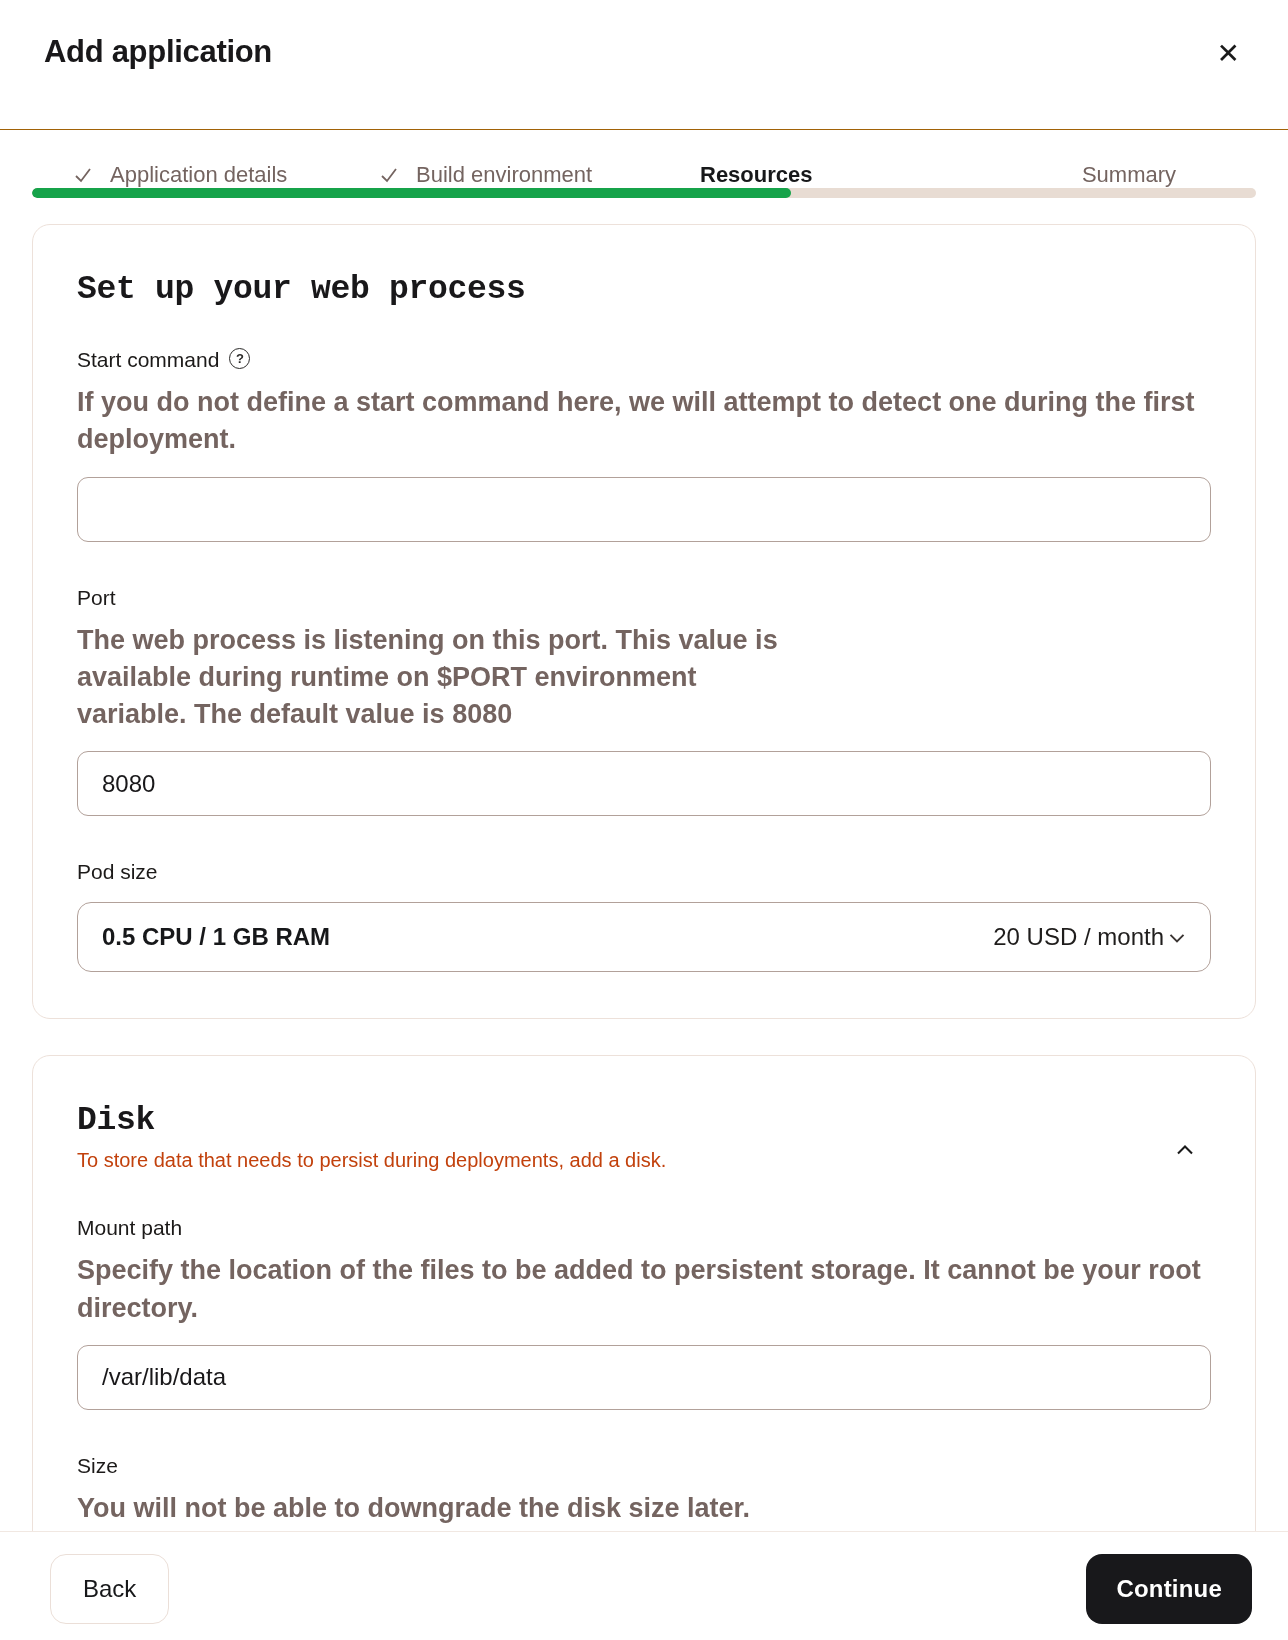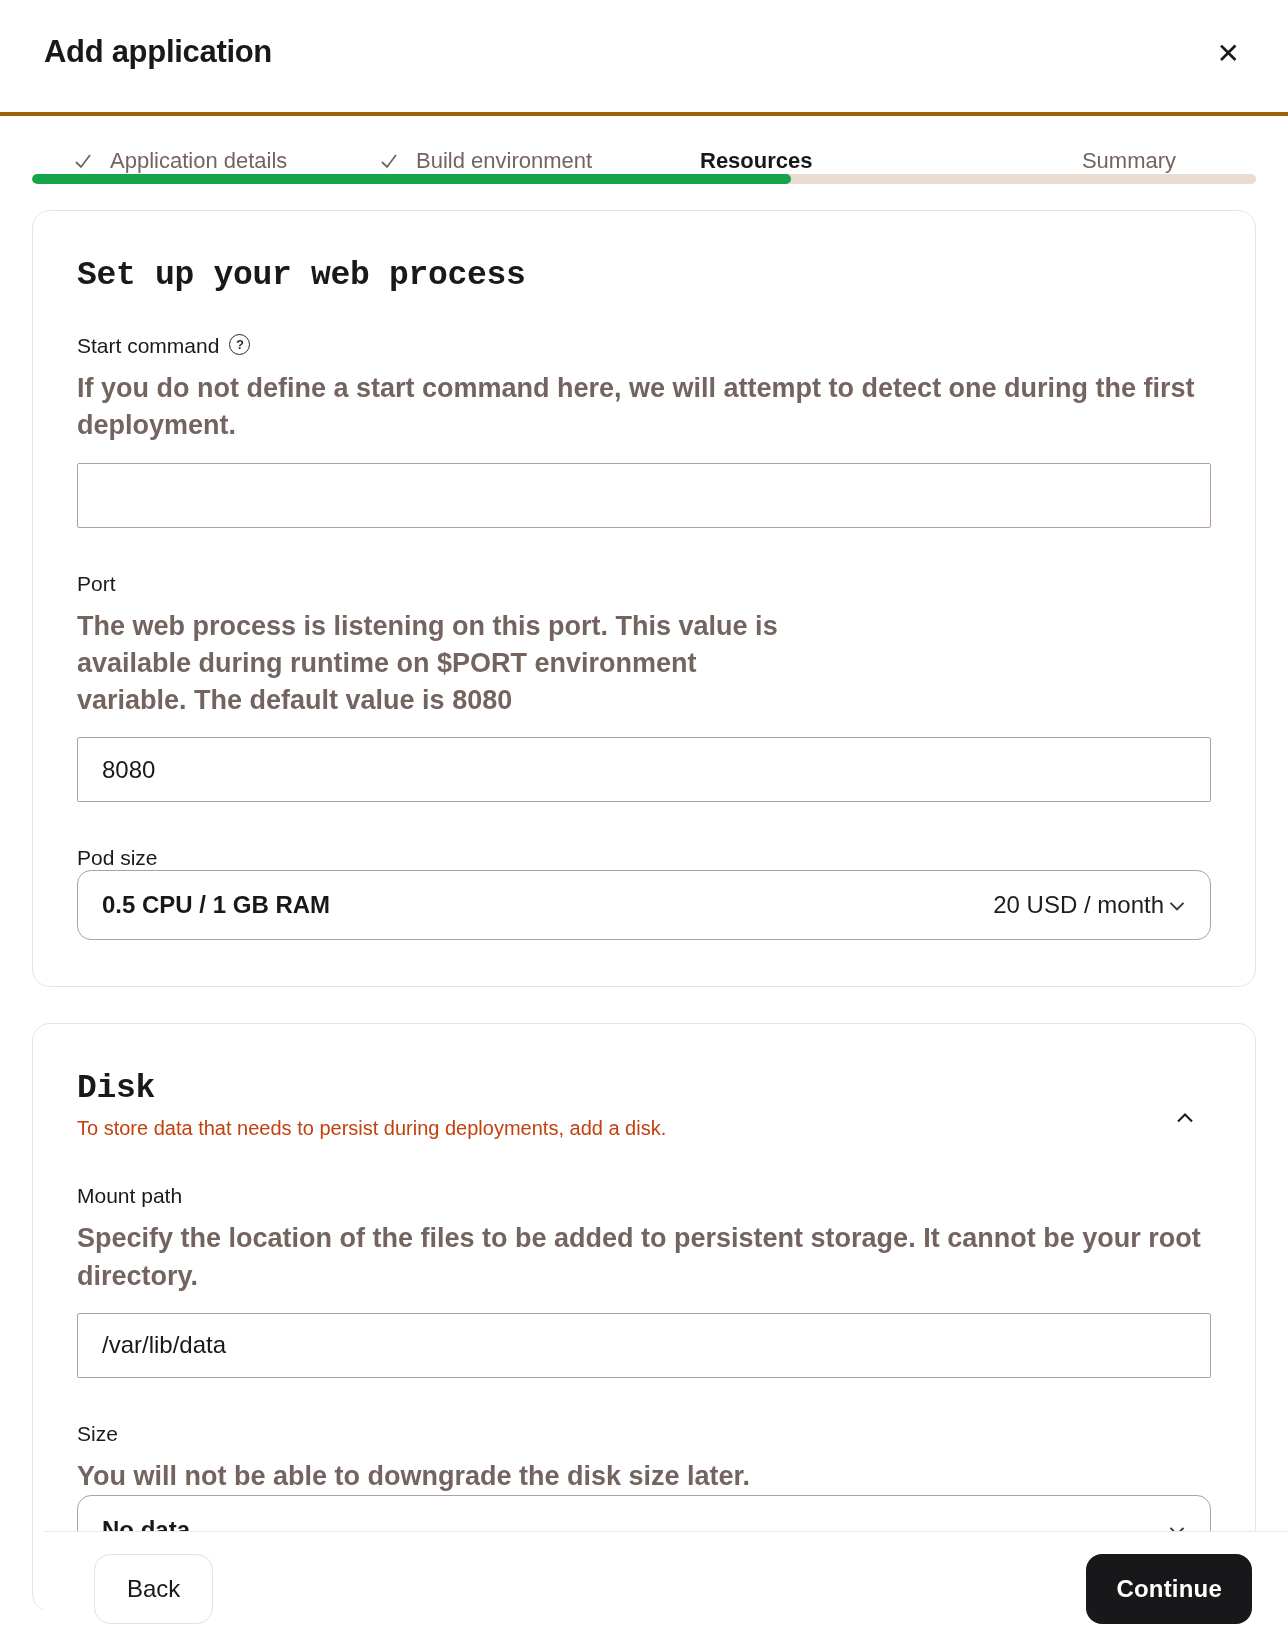"Add application" .modal-header { border-bottom: 4px solid #a16207 -> 1px solid #a16207; height: 116px -> 130px }
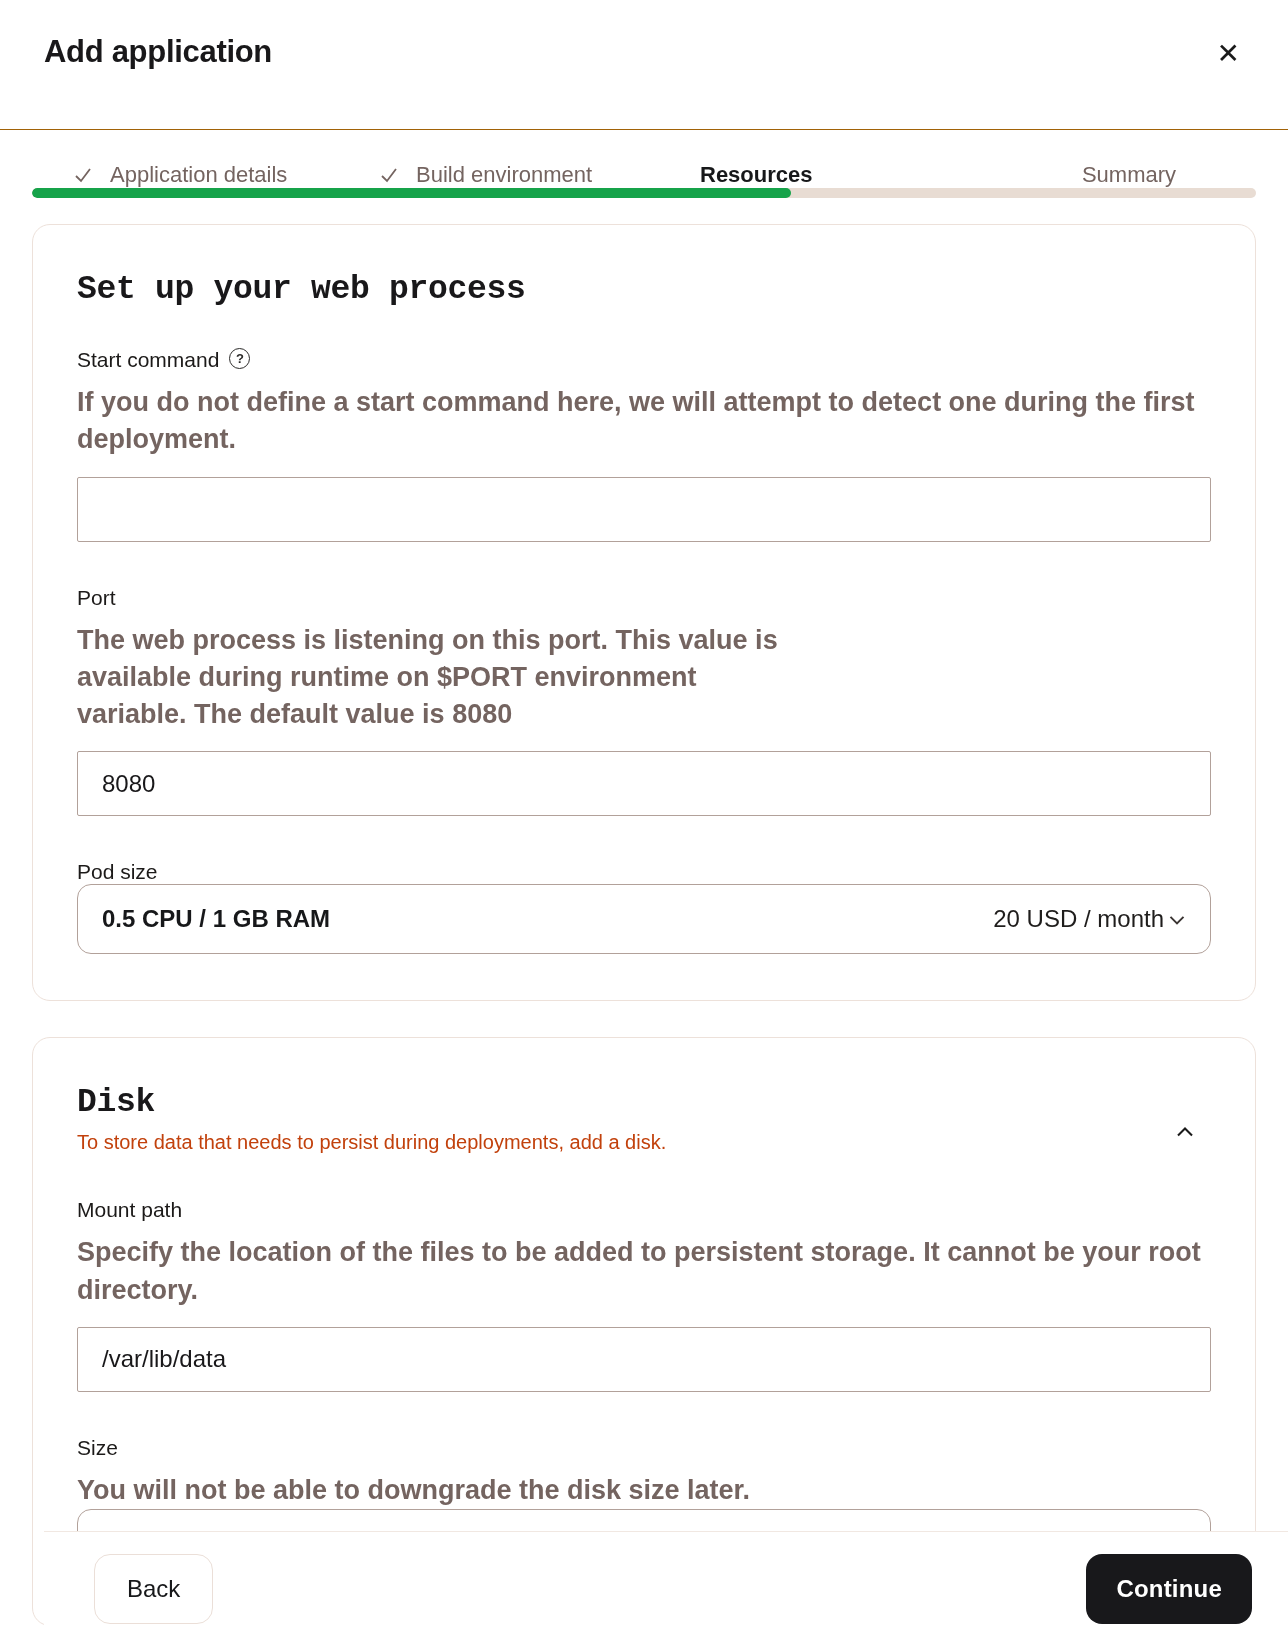"8080" .text-input { border-radius: 2px -> 11px }
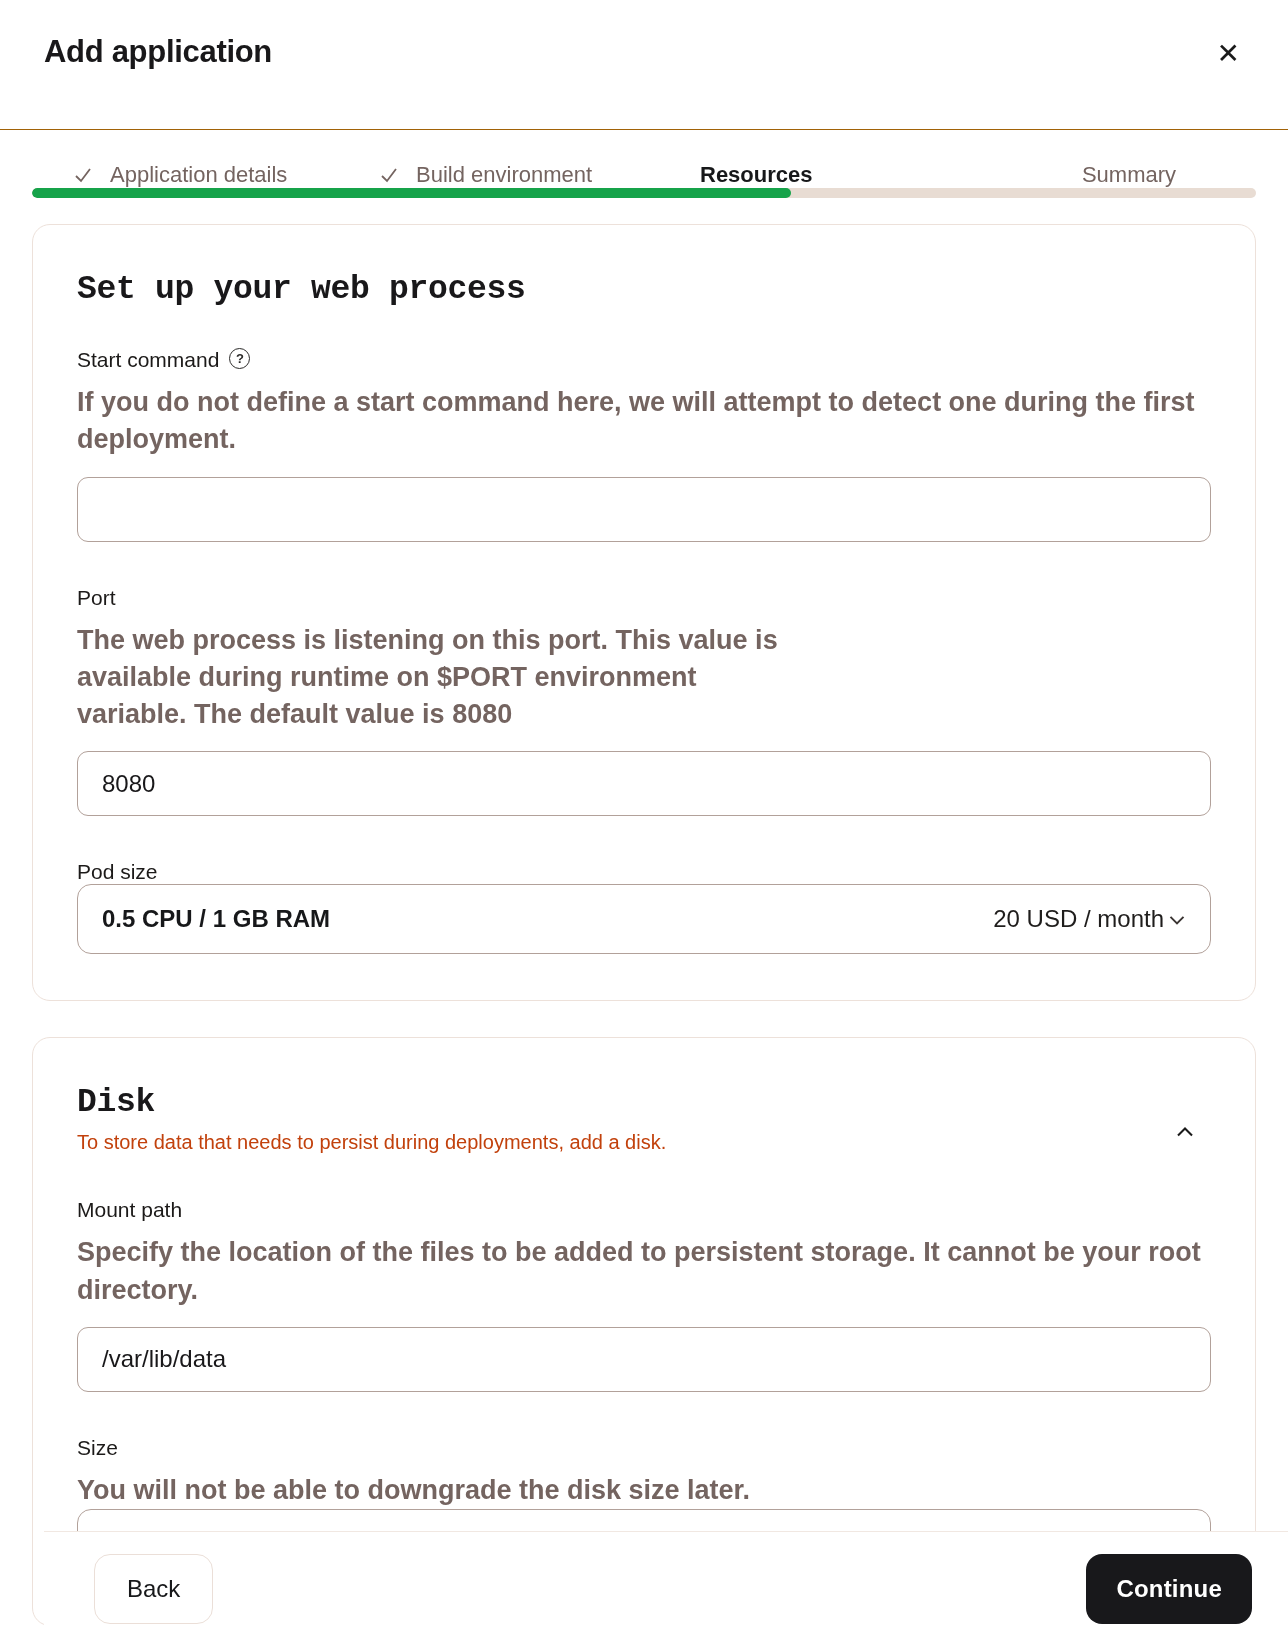"0.5 CPU / 1 GB" .select-box { margin-top: none -> 18px }
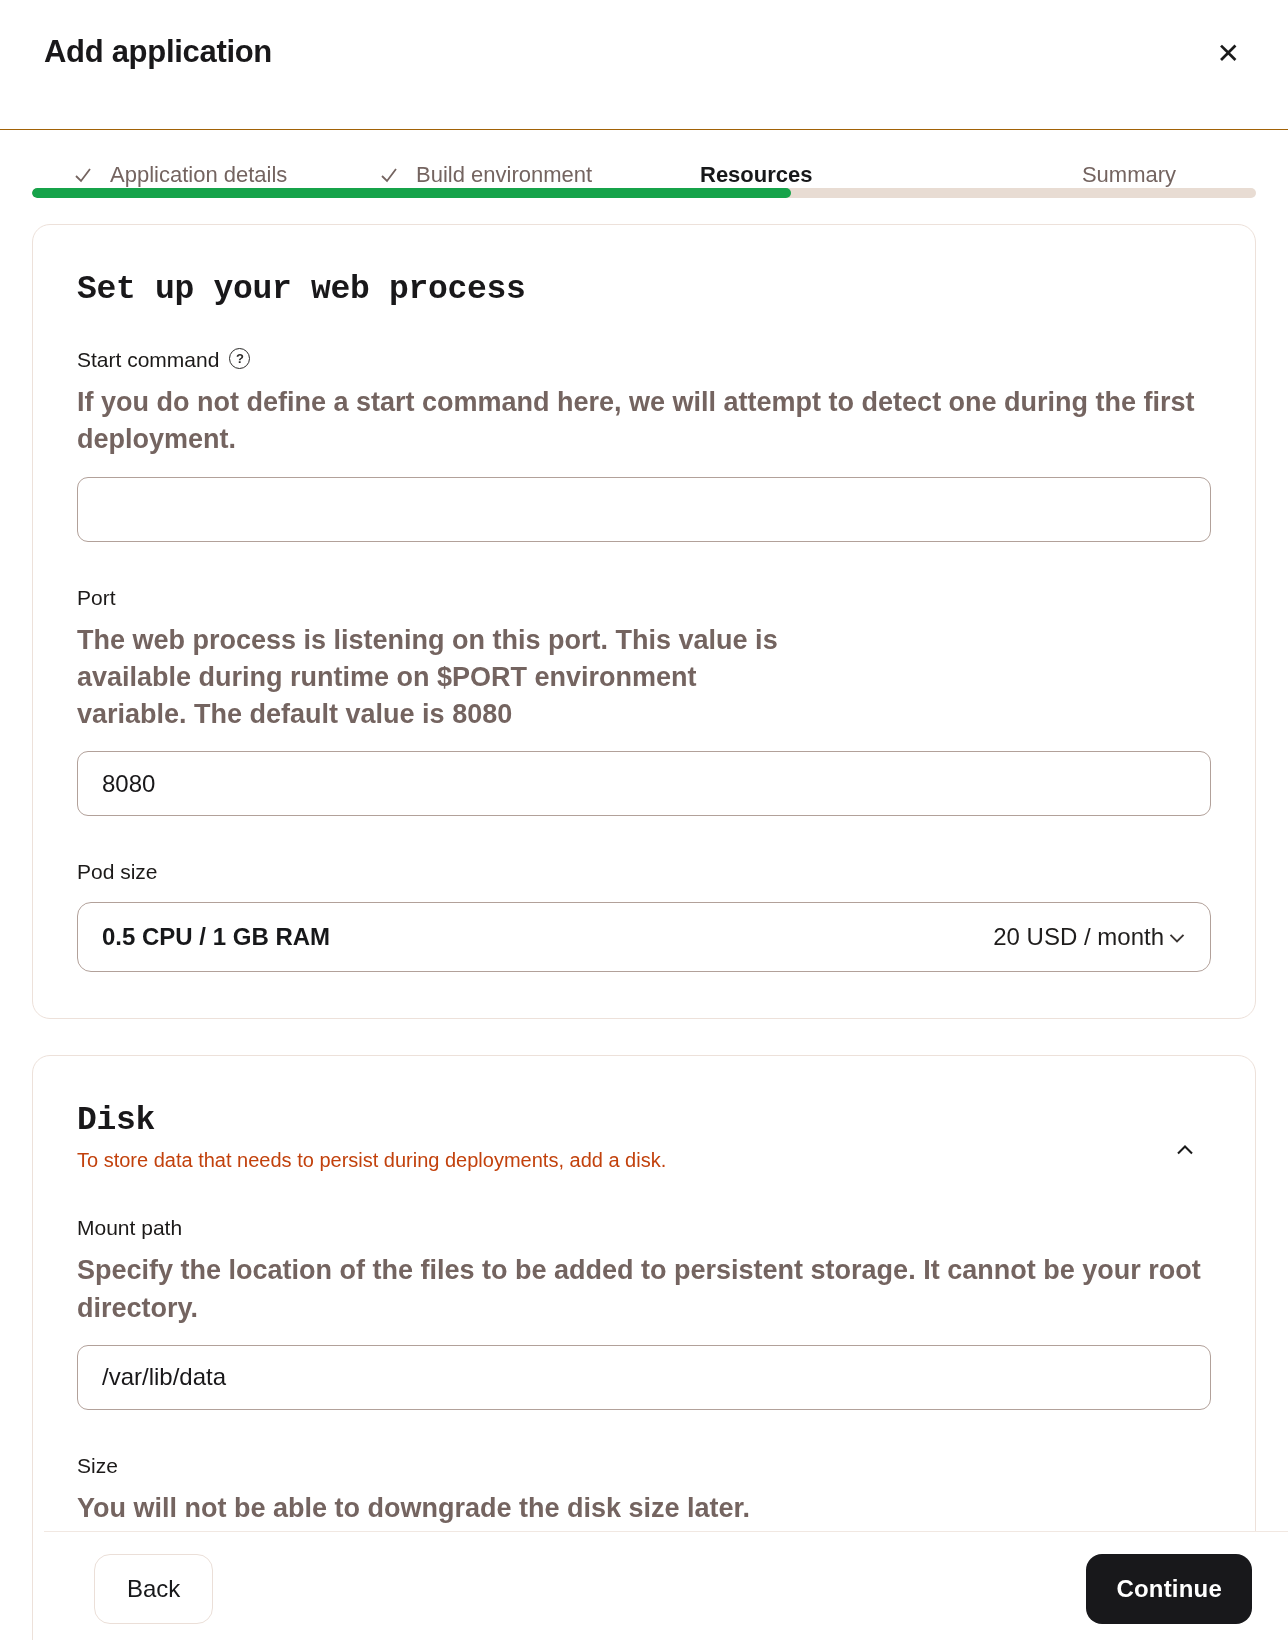"Back" .modal-footer { margin-left: 44px -> none }
